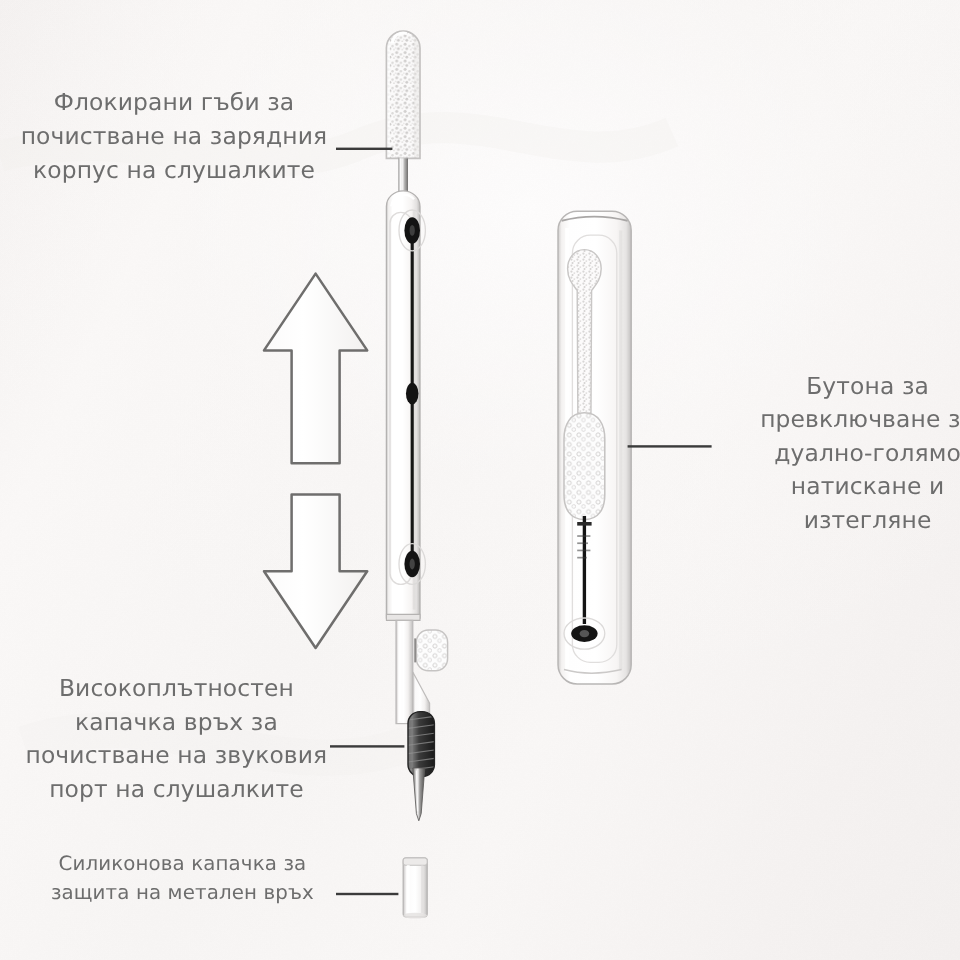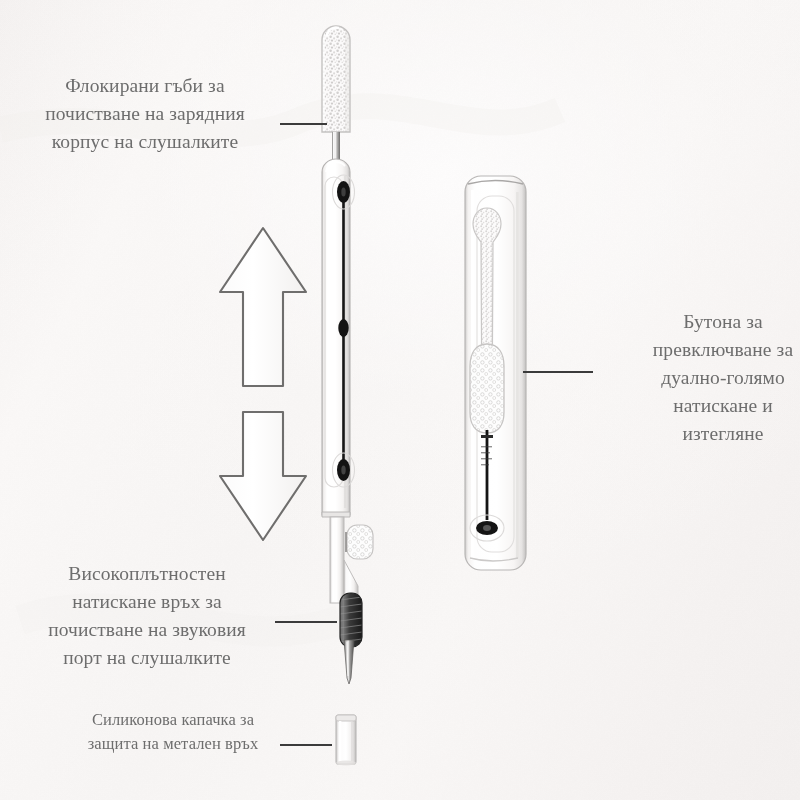"Флокирани гъби за" .callout { font-family: Liberation Serif, serif -> none }
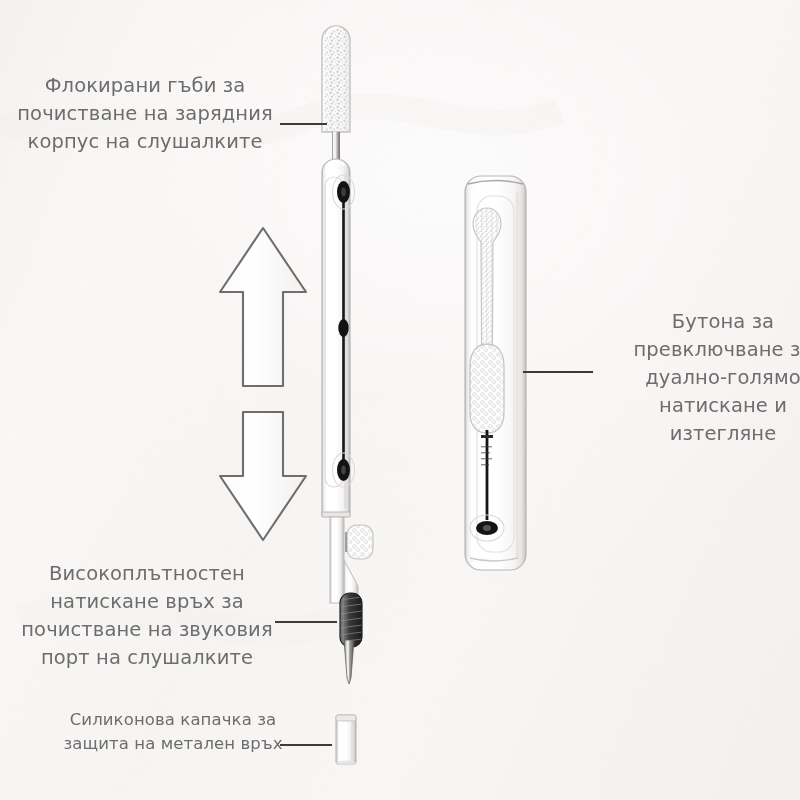"Високоплътностен" div.callout { text: натискане -> капачка }
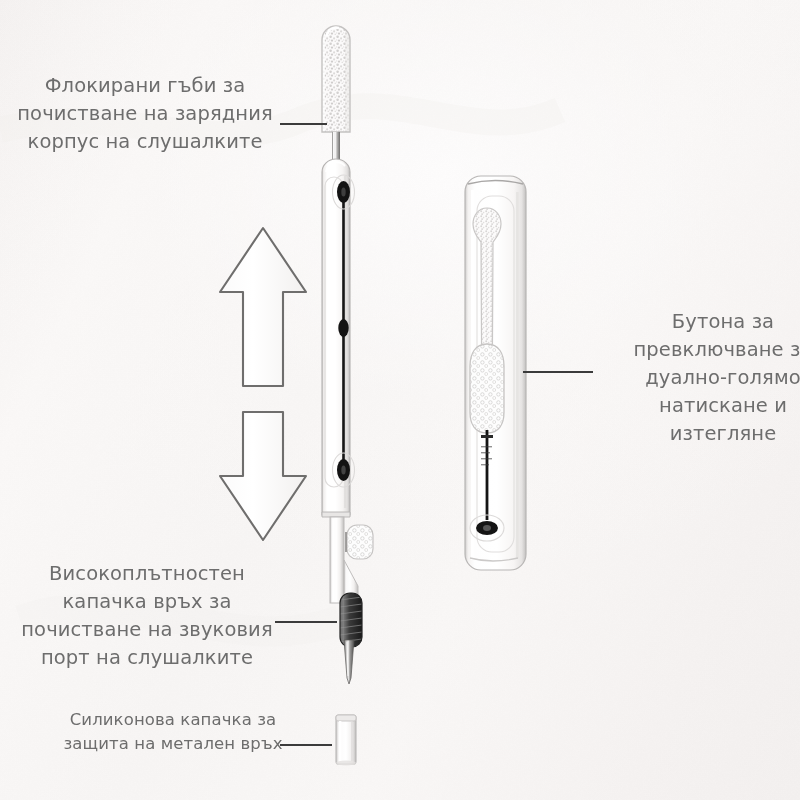"Силиконова капачка за" #callout-cap { left: 45px -> 24px }
